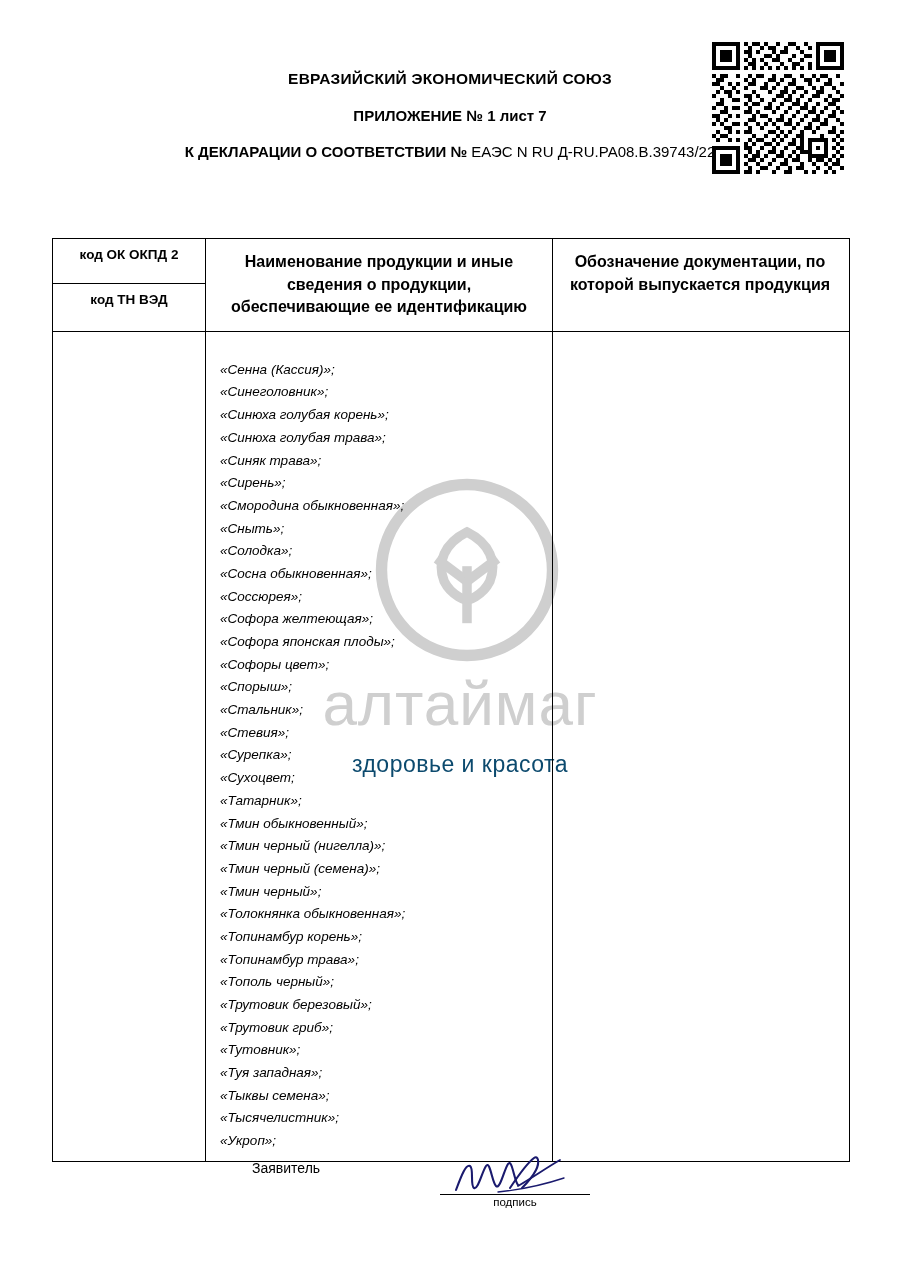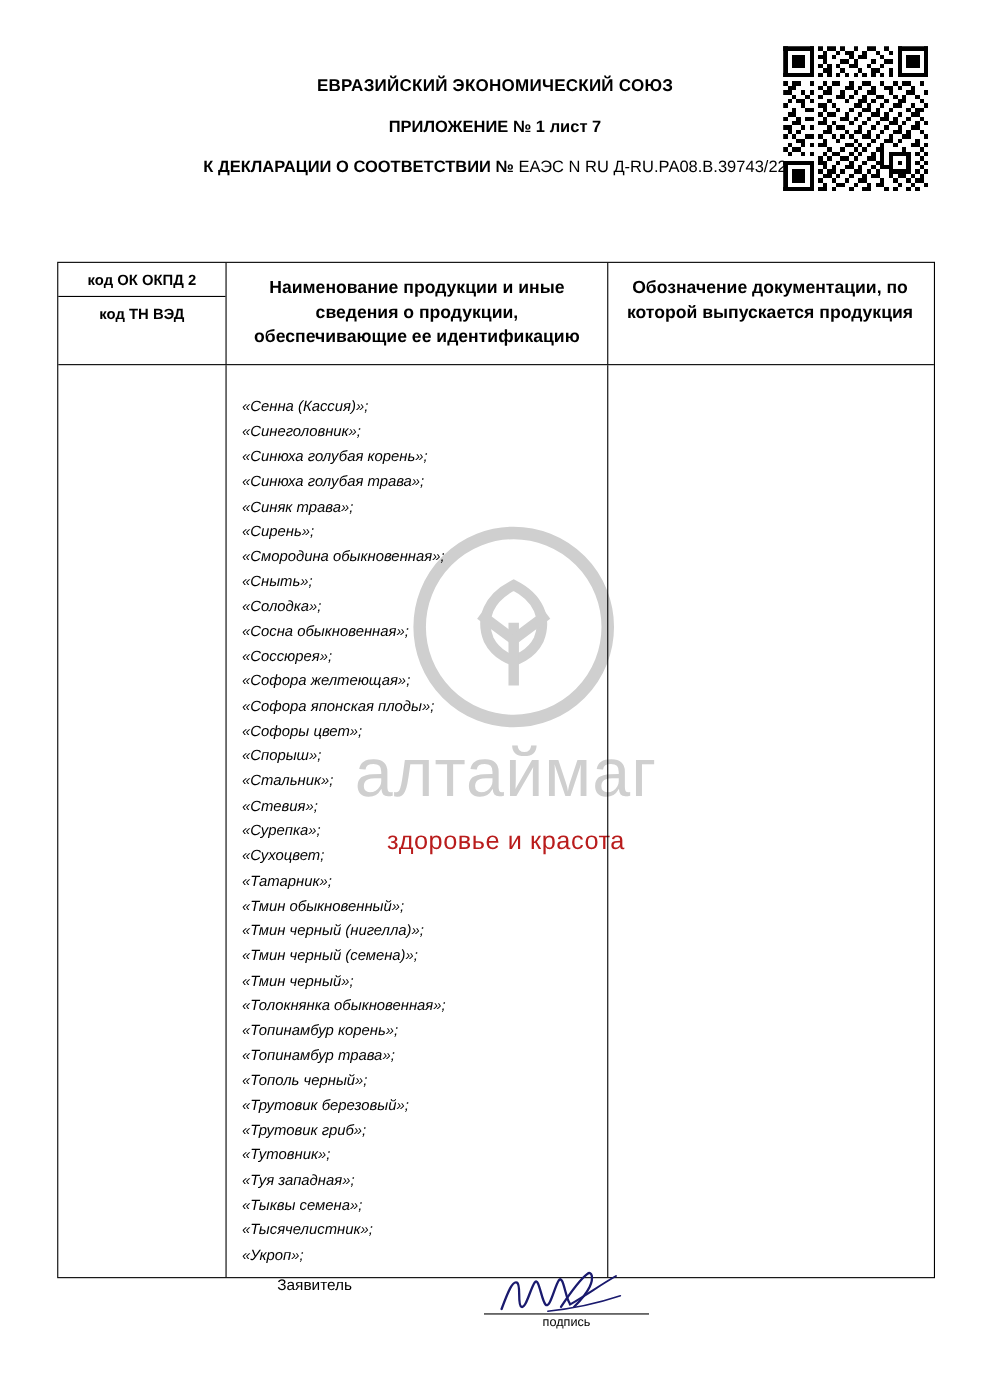"код ОК ОКПД 2" .th-sub { padding: 8px 4px 7px -> 8px 4px 21px }
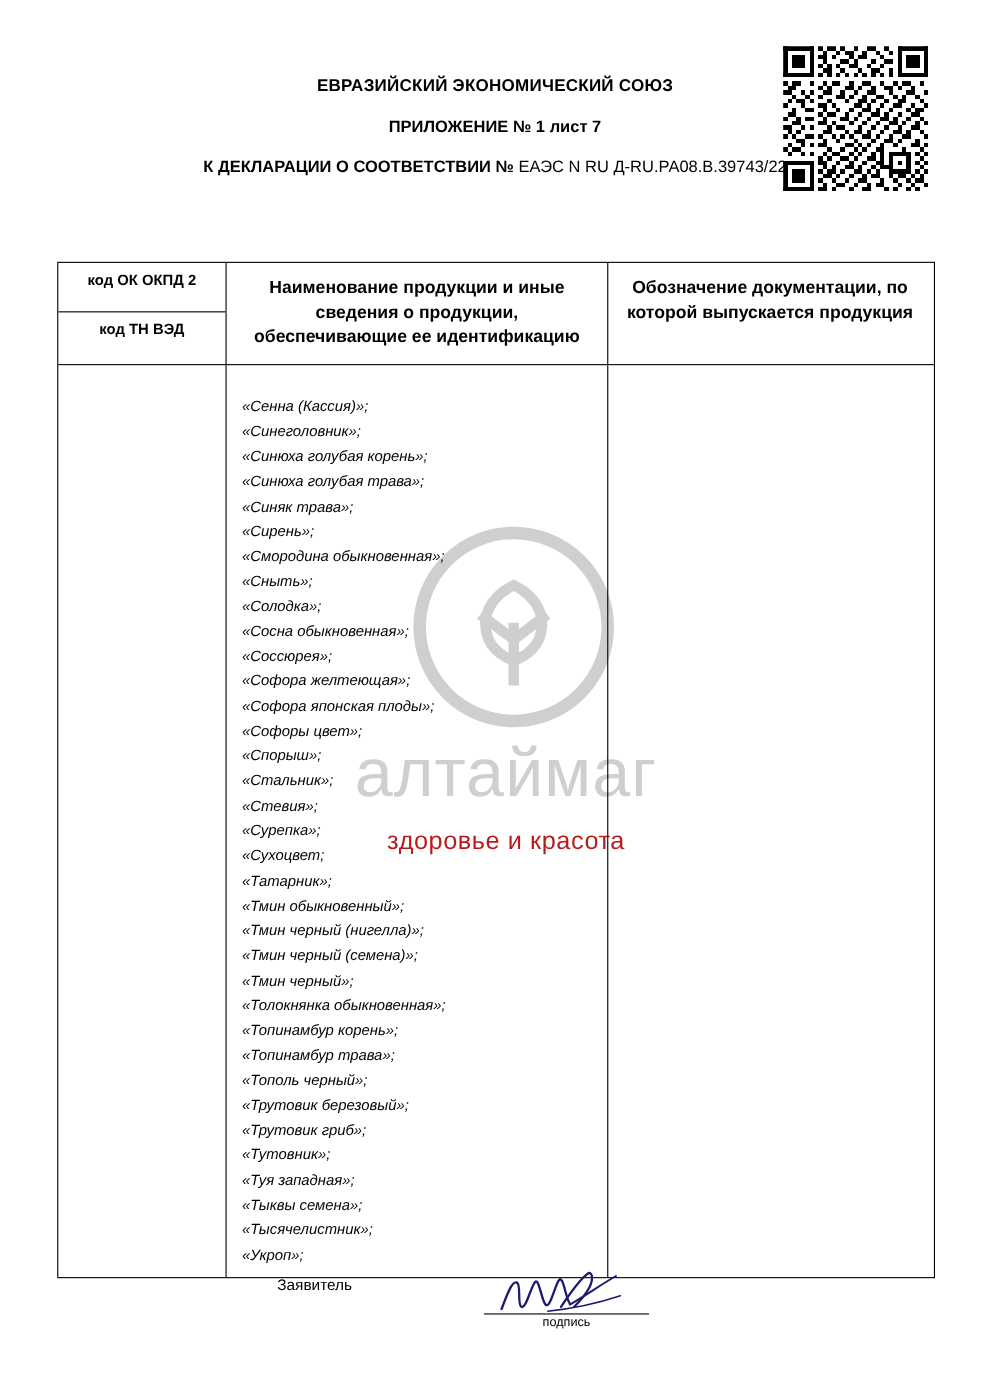"здоровье и красота" .wm-sub { color: #b91c1c -> #0c4a6e }
